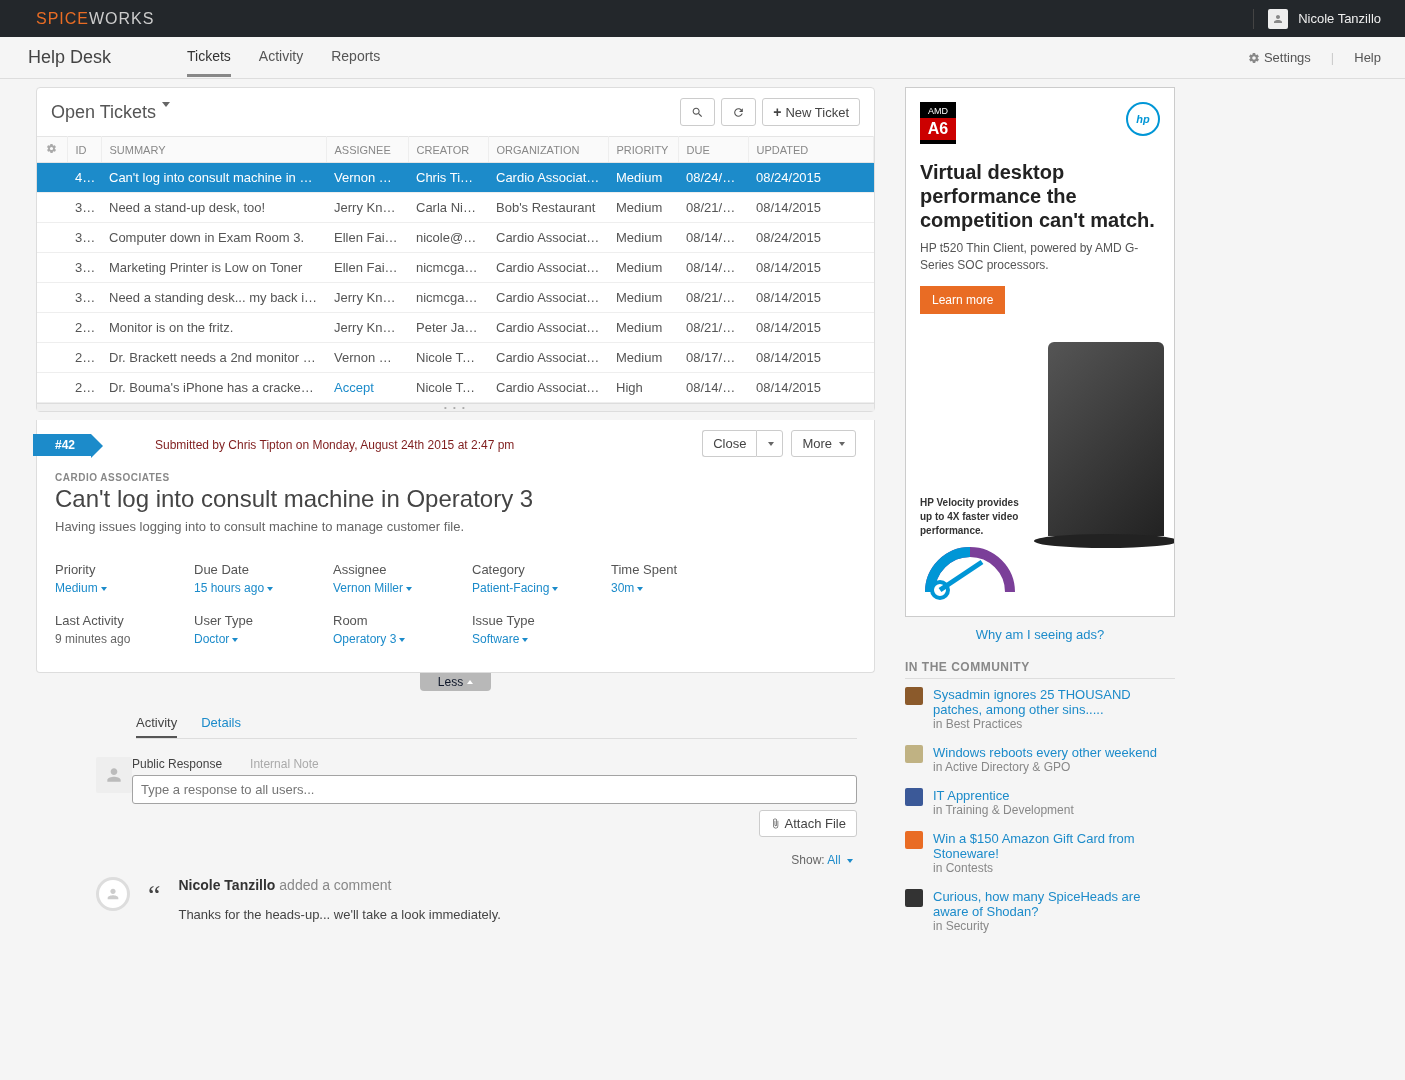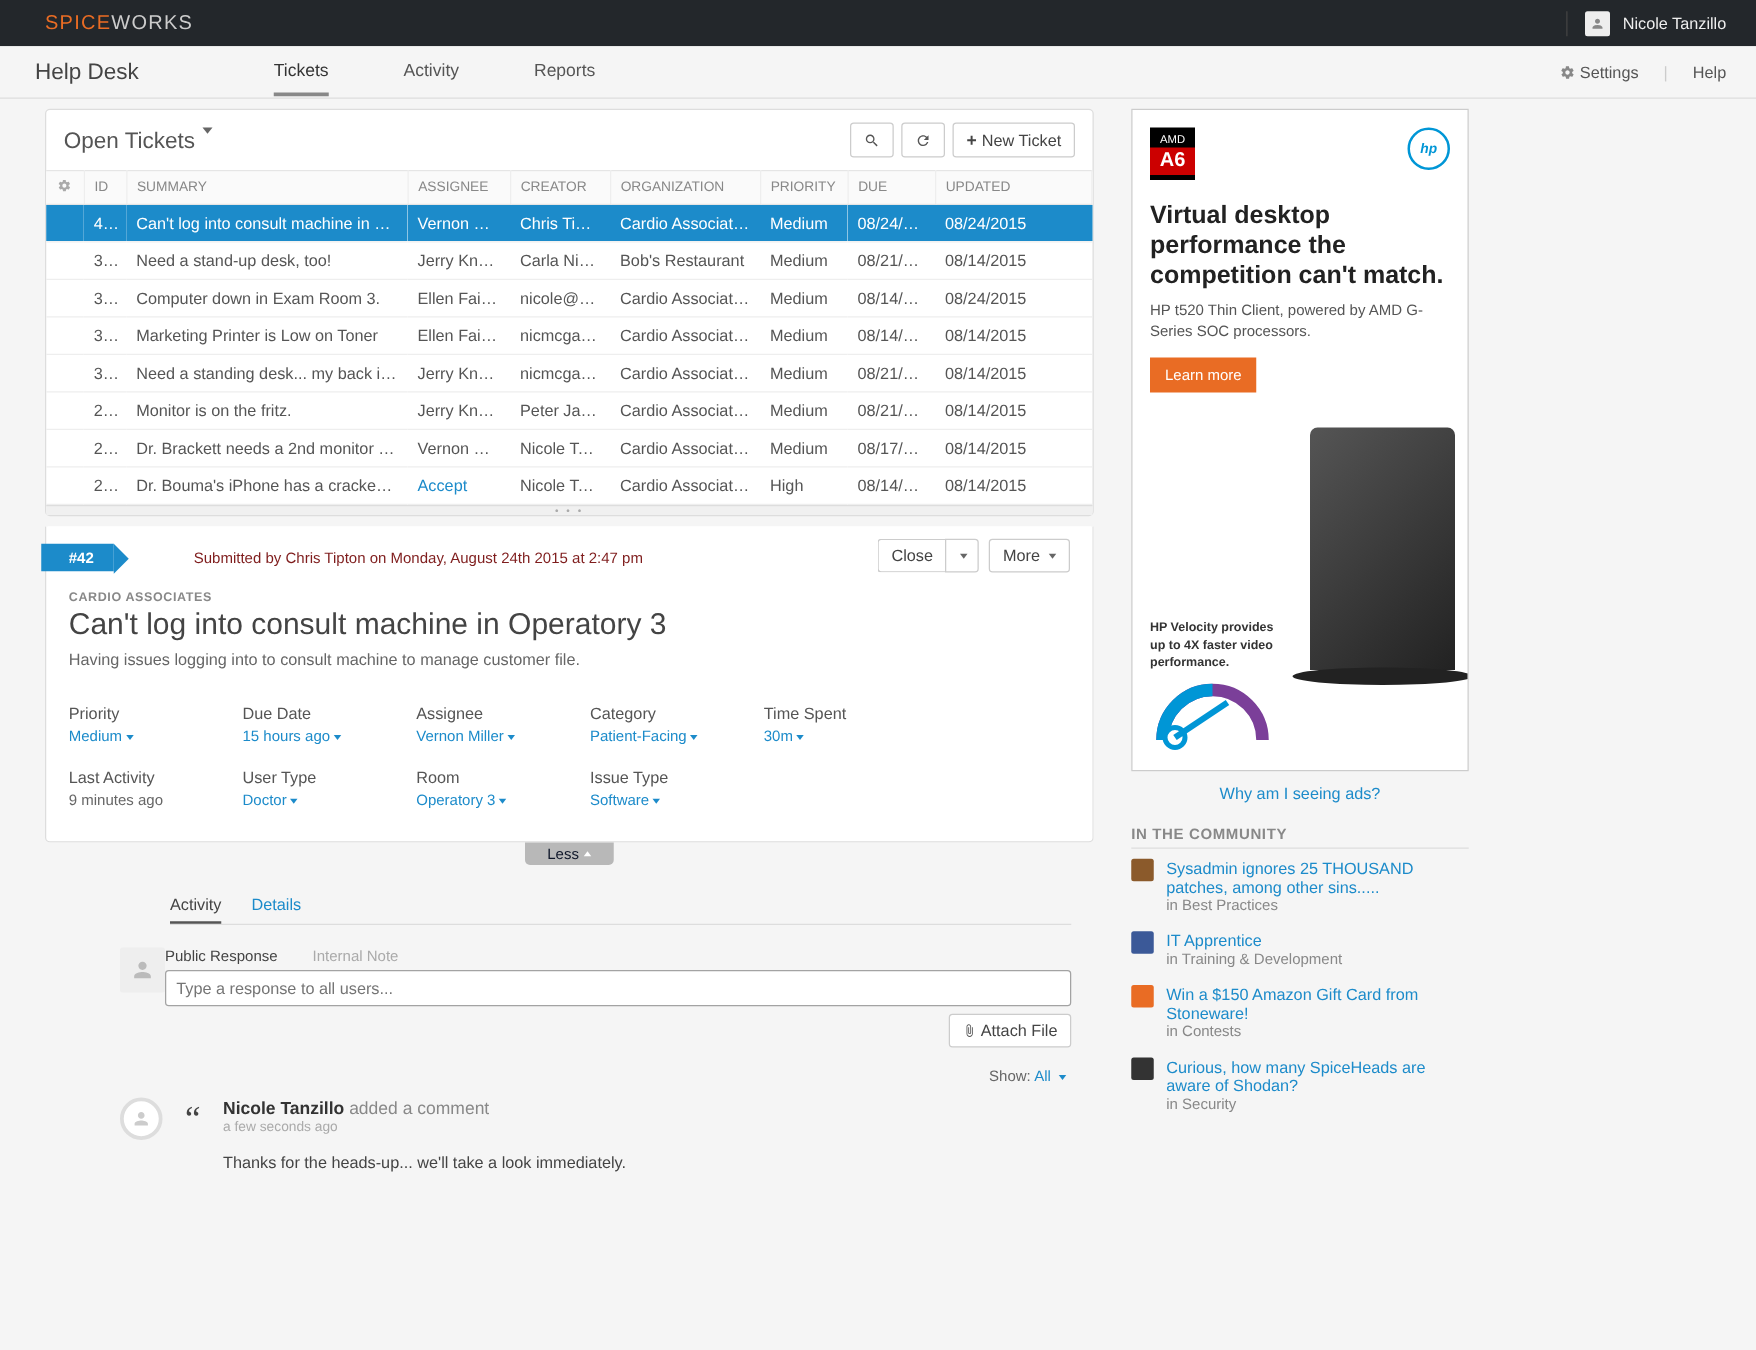"Tickets" .tabs a { margin-left: 32px -> none }
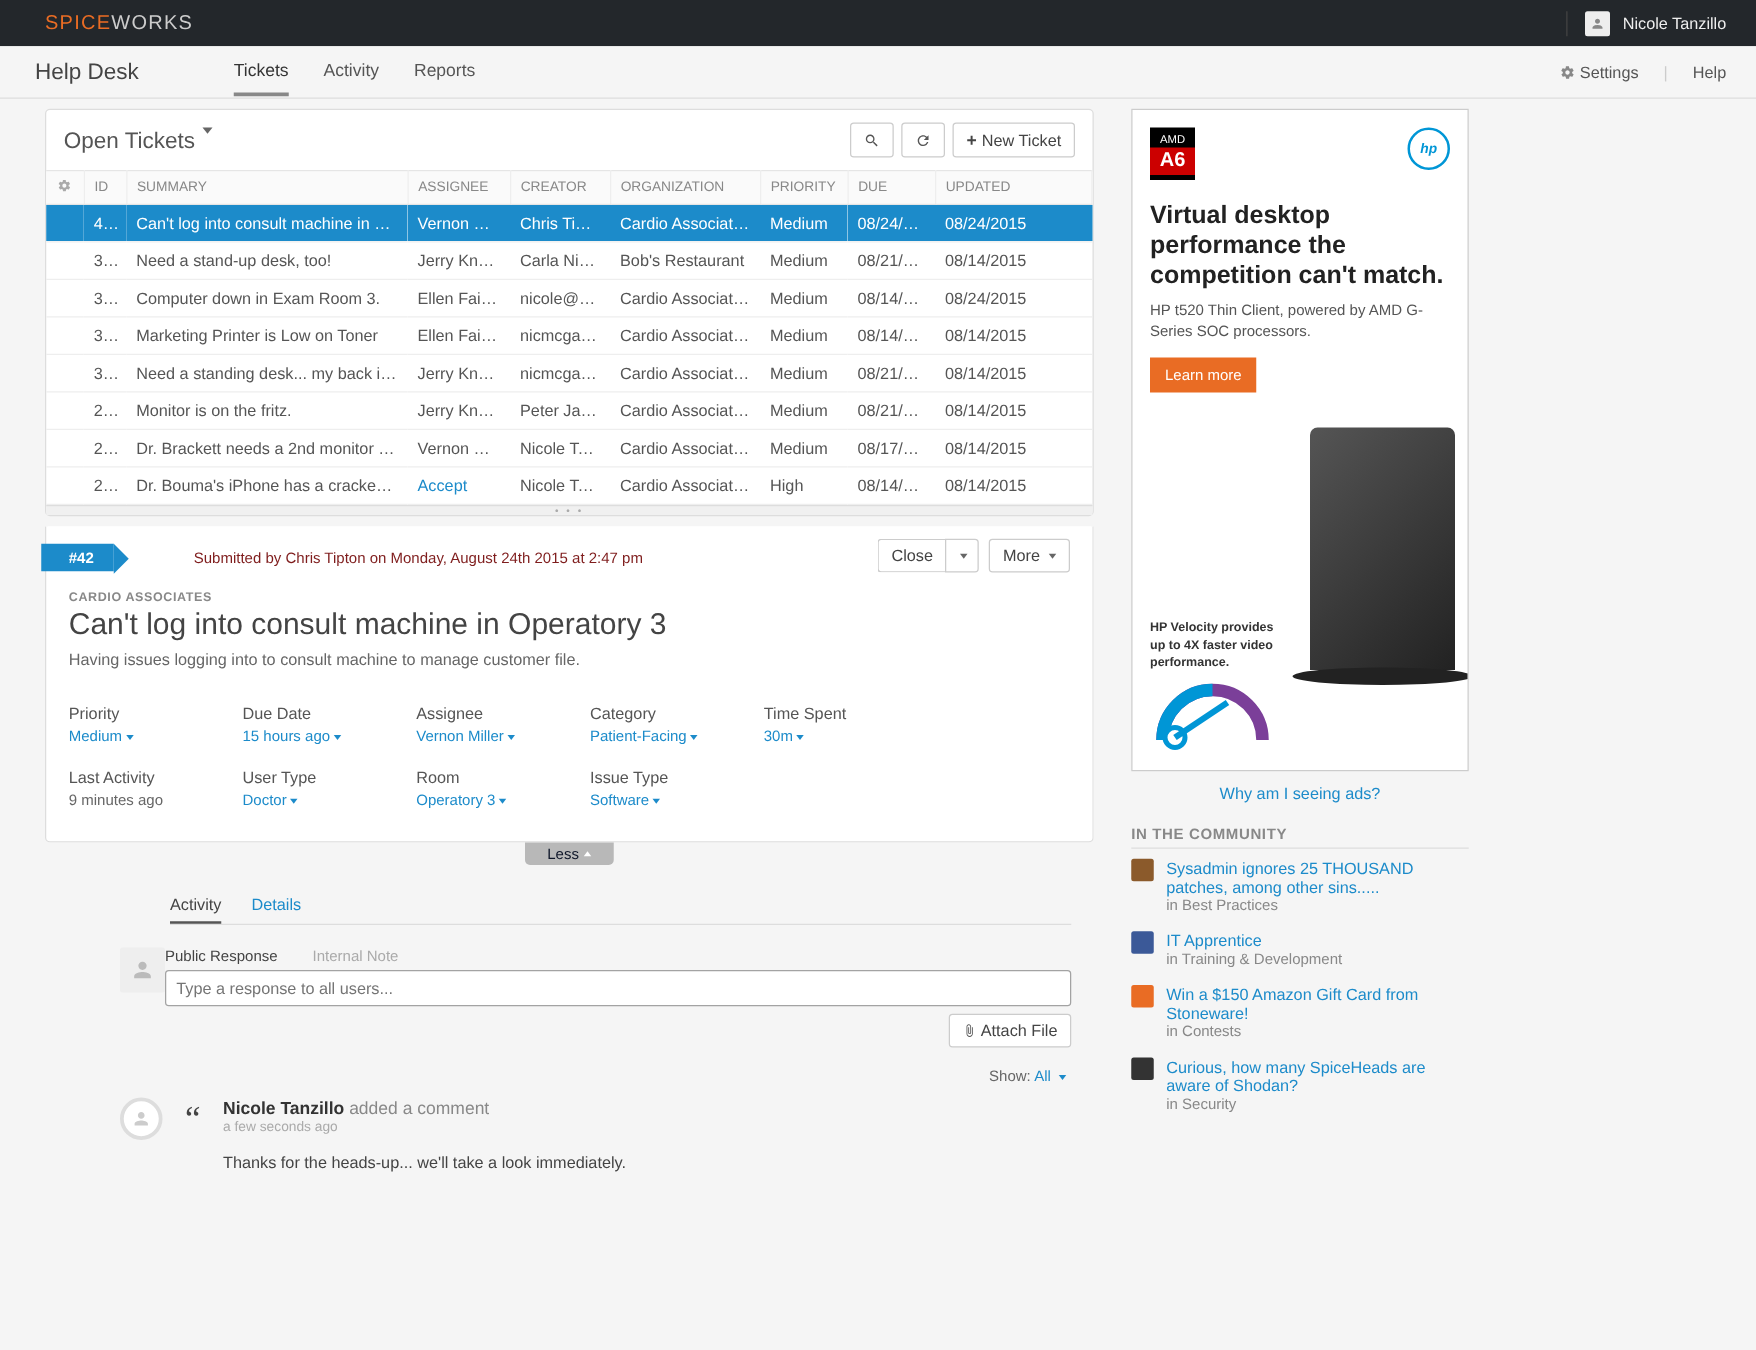"Windows reboots every other weekend" div.community-item { html: none -> <div> <div></div> <div><a>Windows reboots every other weekend</a><div>in Active Directory &amp; GPO</div></div> </div> }
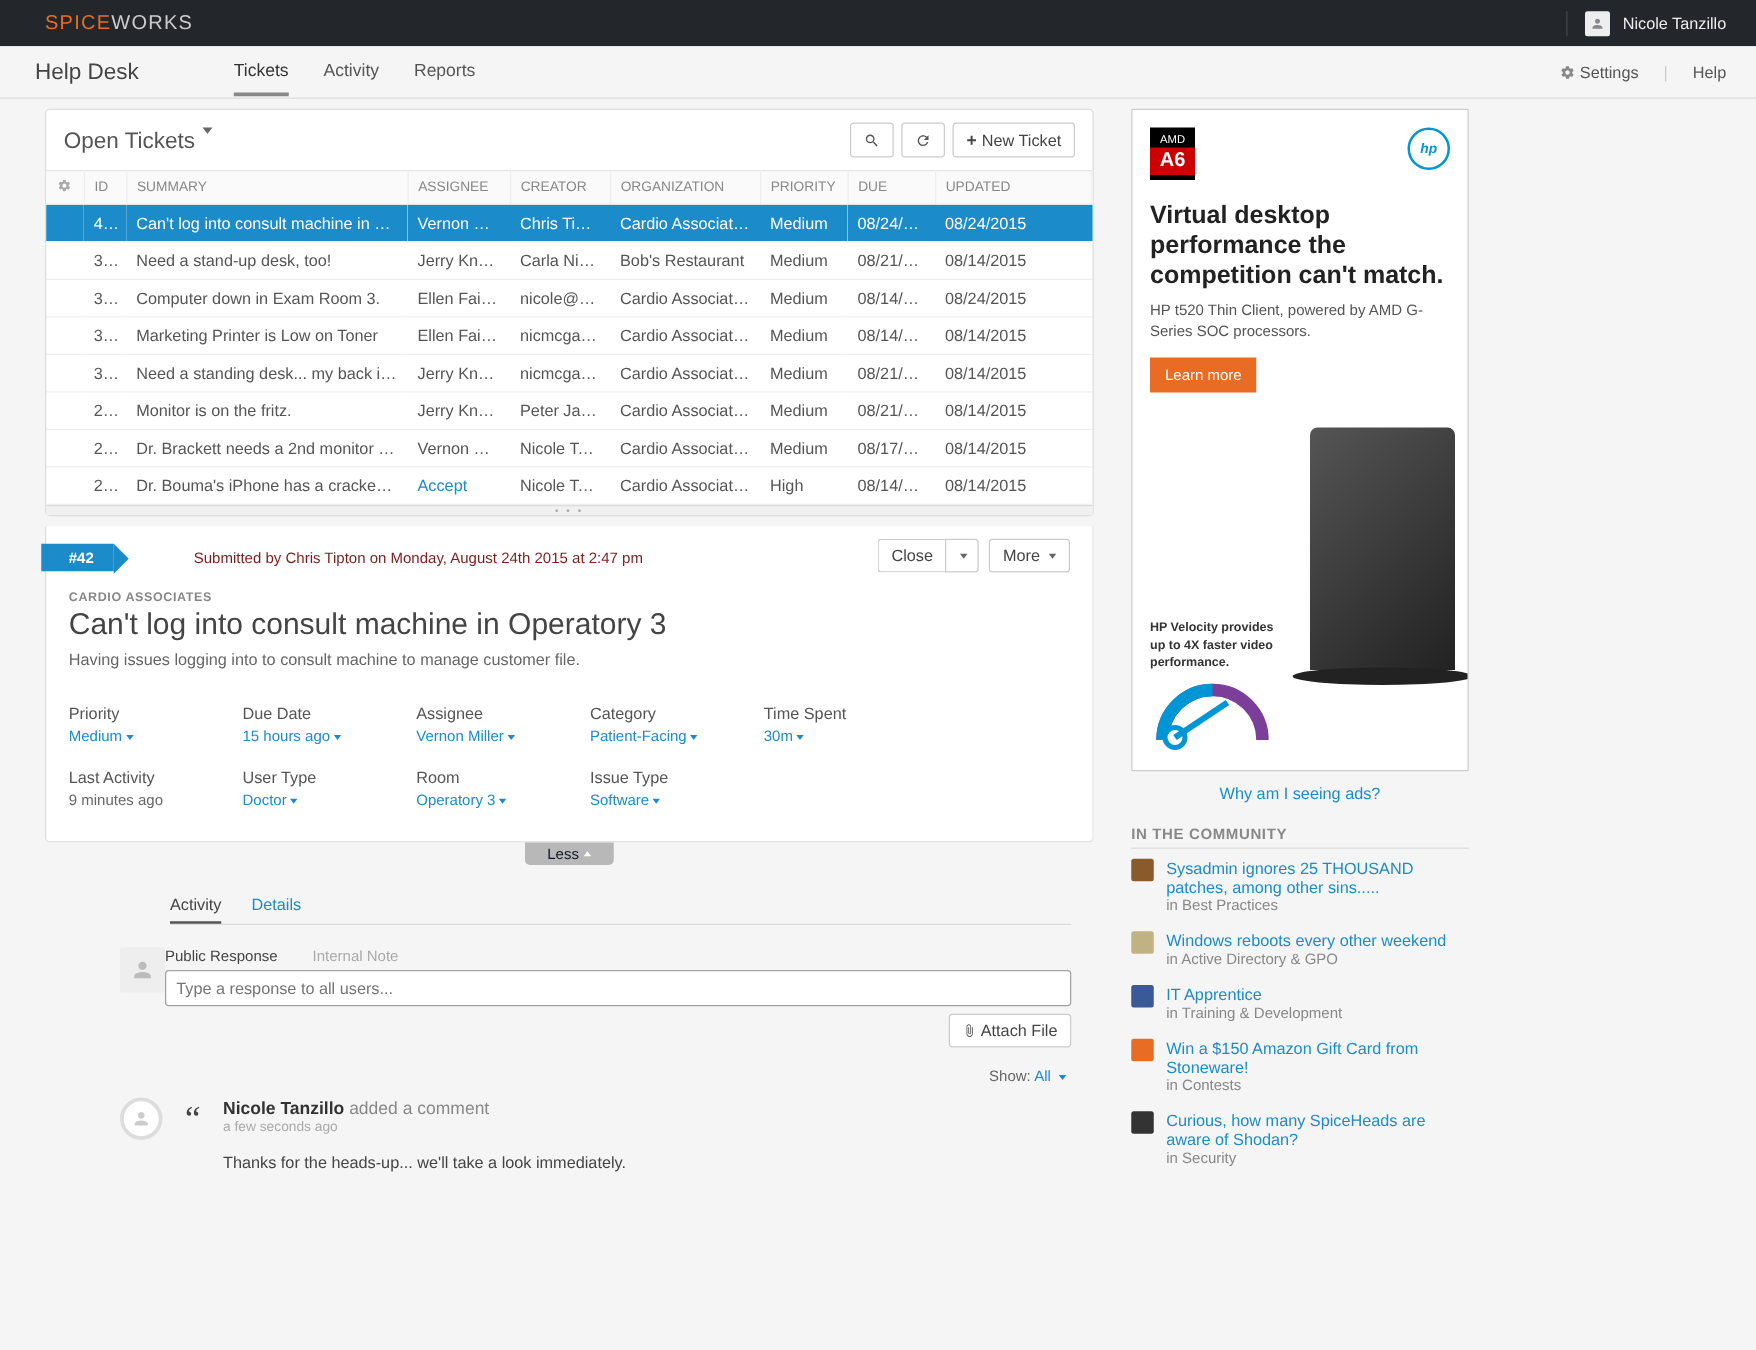"a few seconds ago" div.comment-time { html: <div>a few seconds ago</div> -> none }
